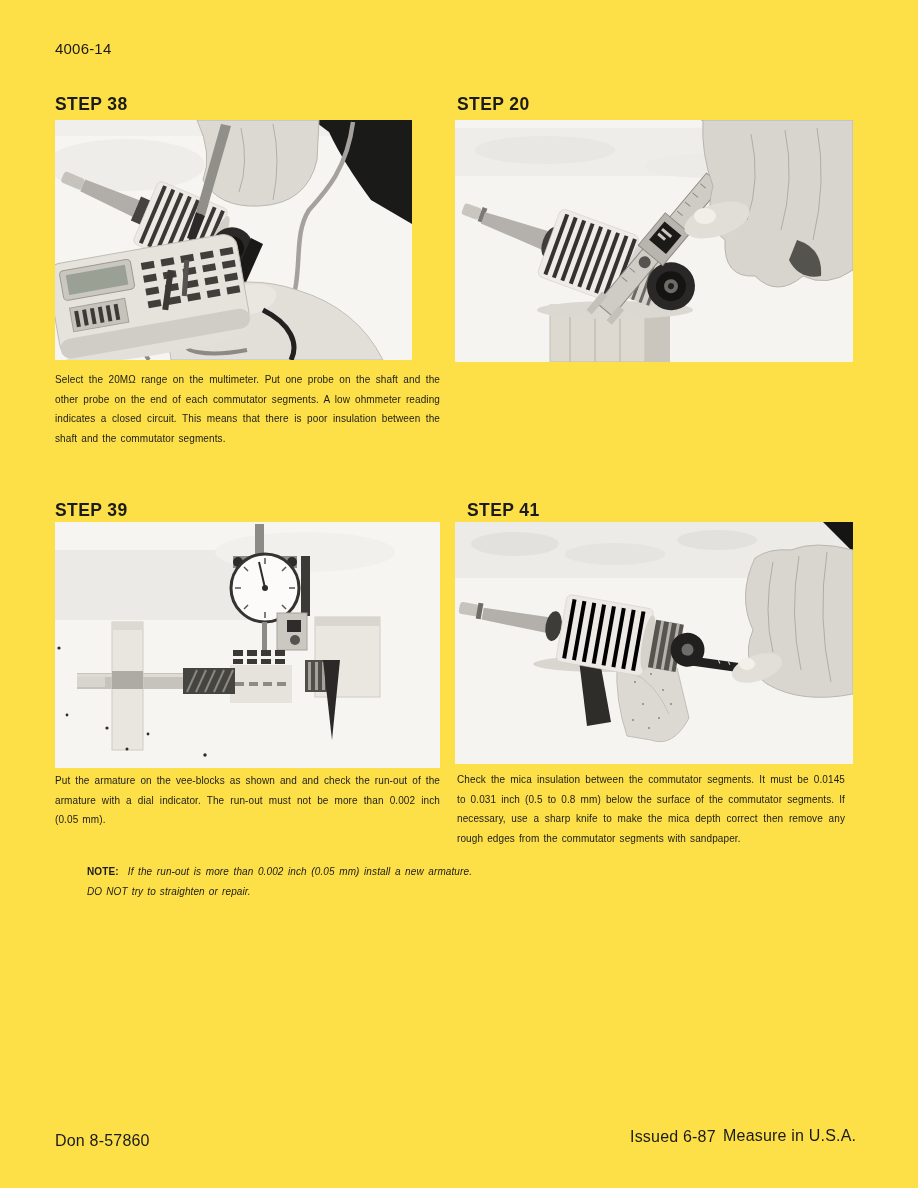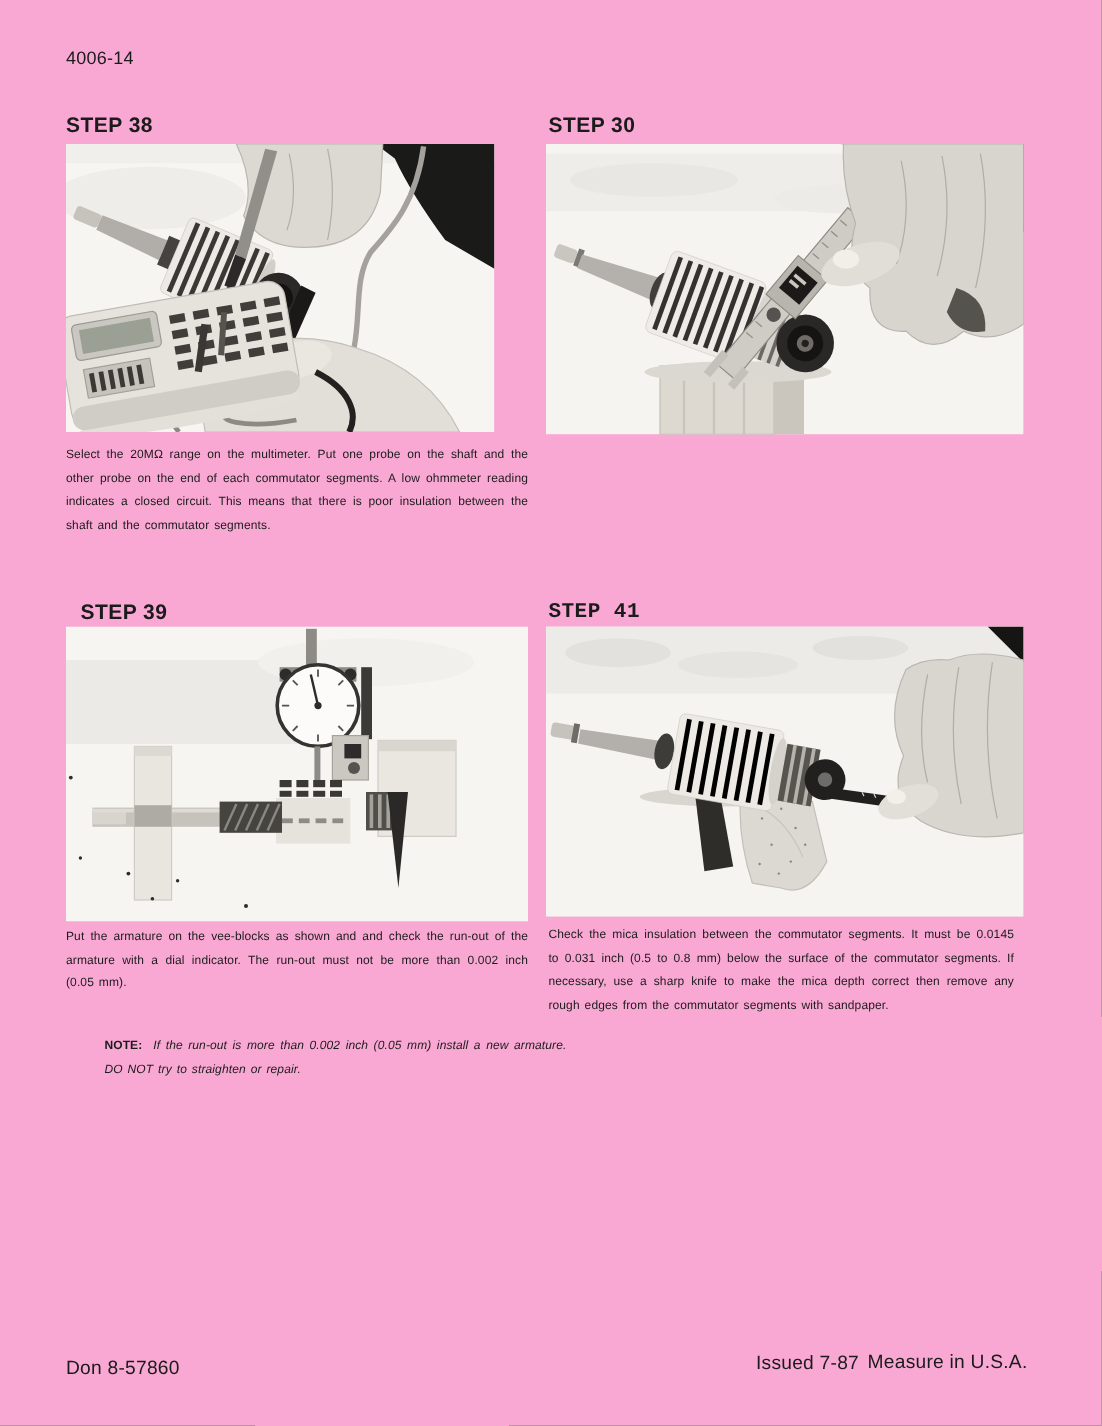"4006-14" .page { background: #f9a8d4 -> #fde047 }
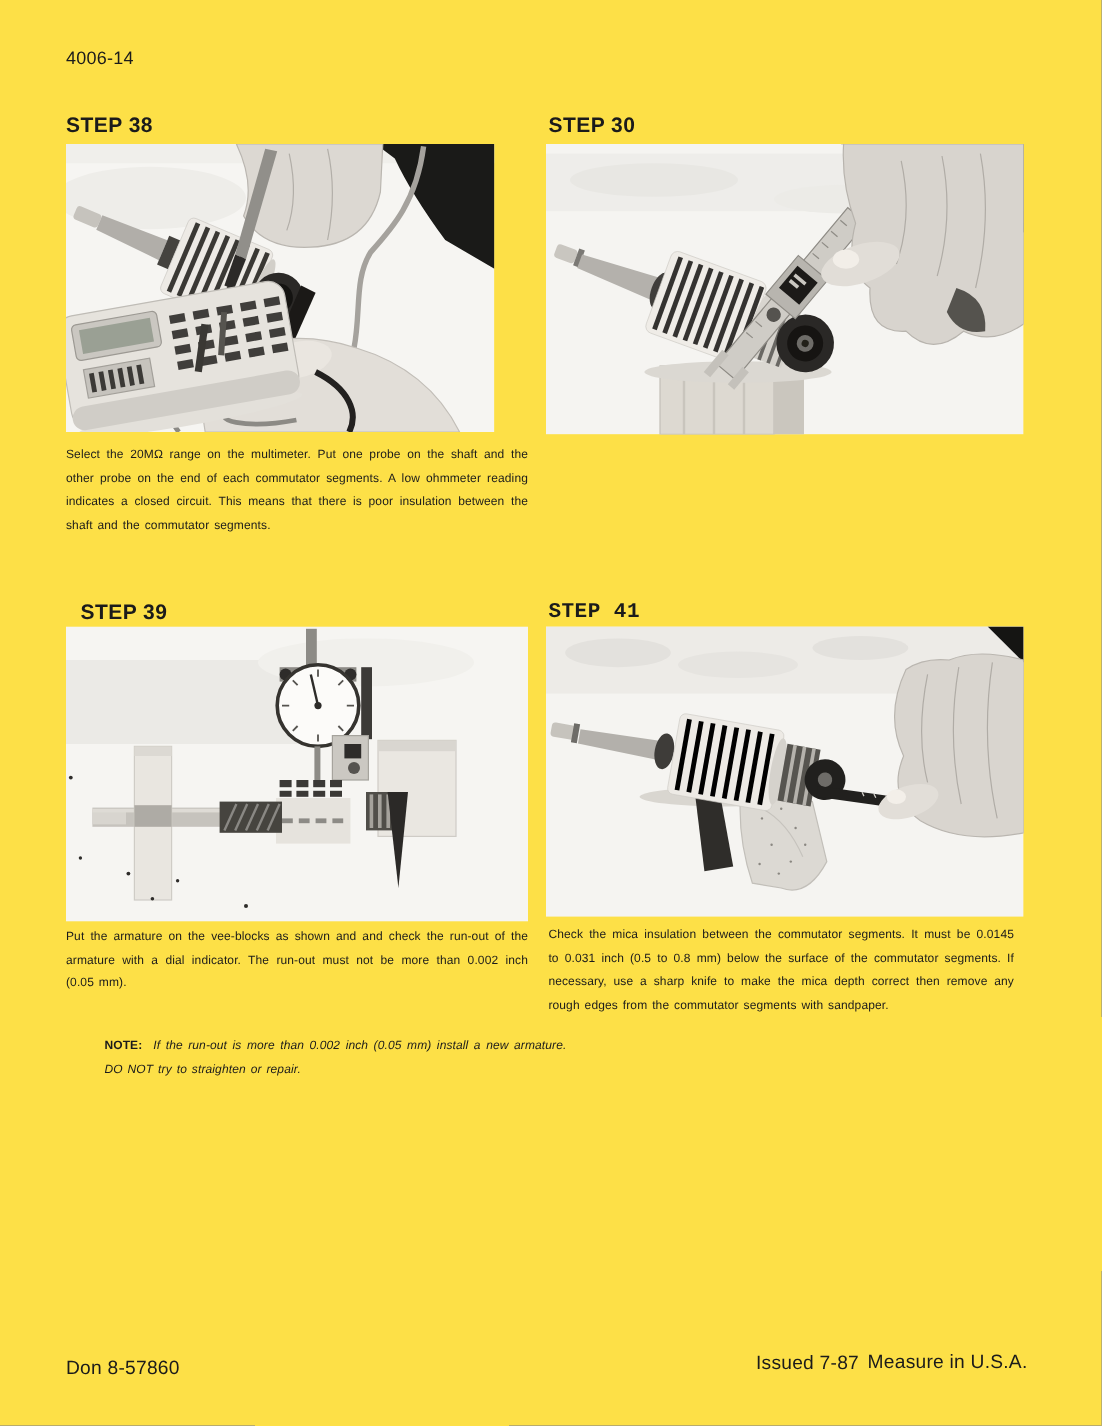"STEP 30" h2.step { text: 30 -> 20 }
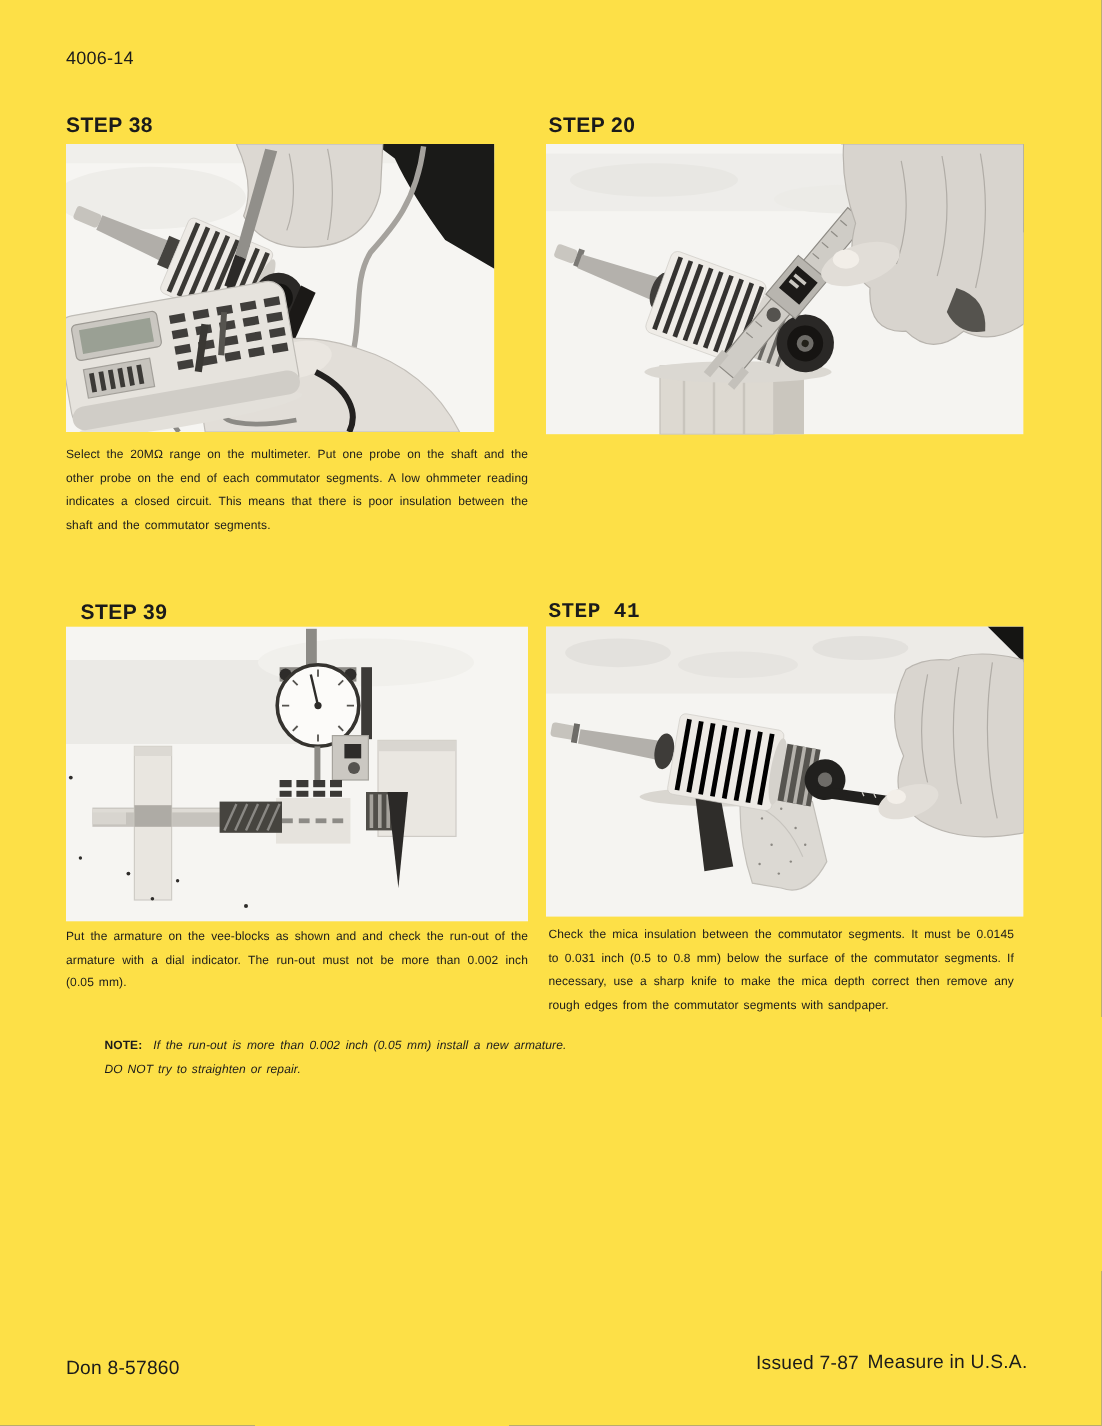"STEP 39" h2.step { margin-left: 12px -> none }
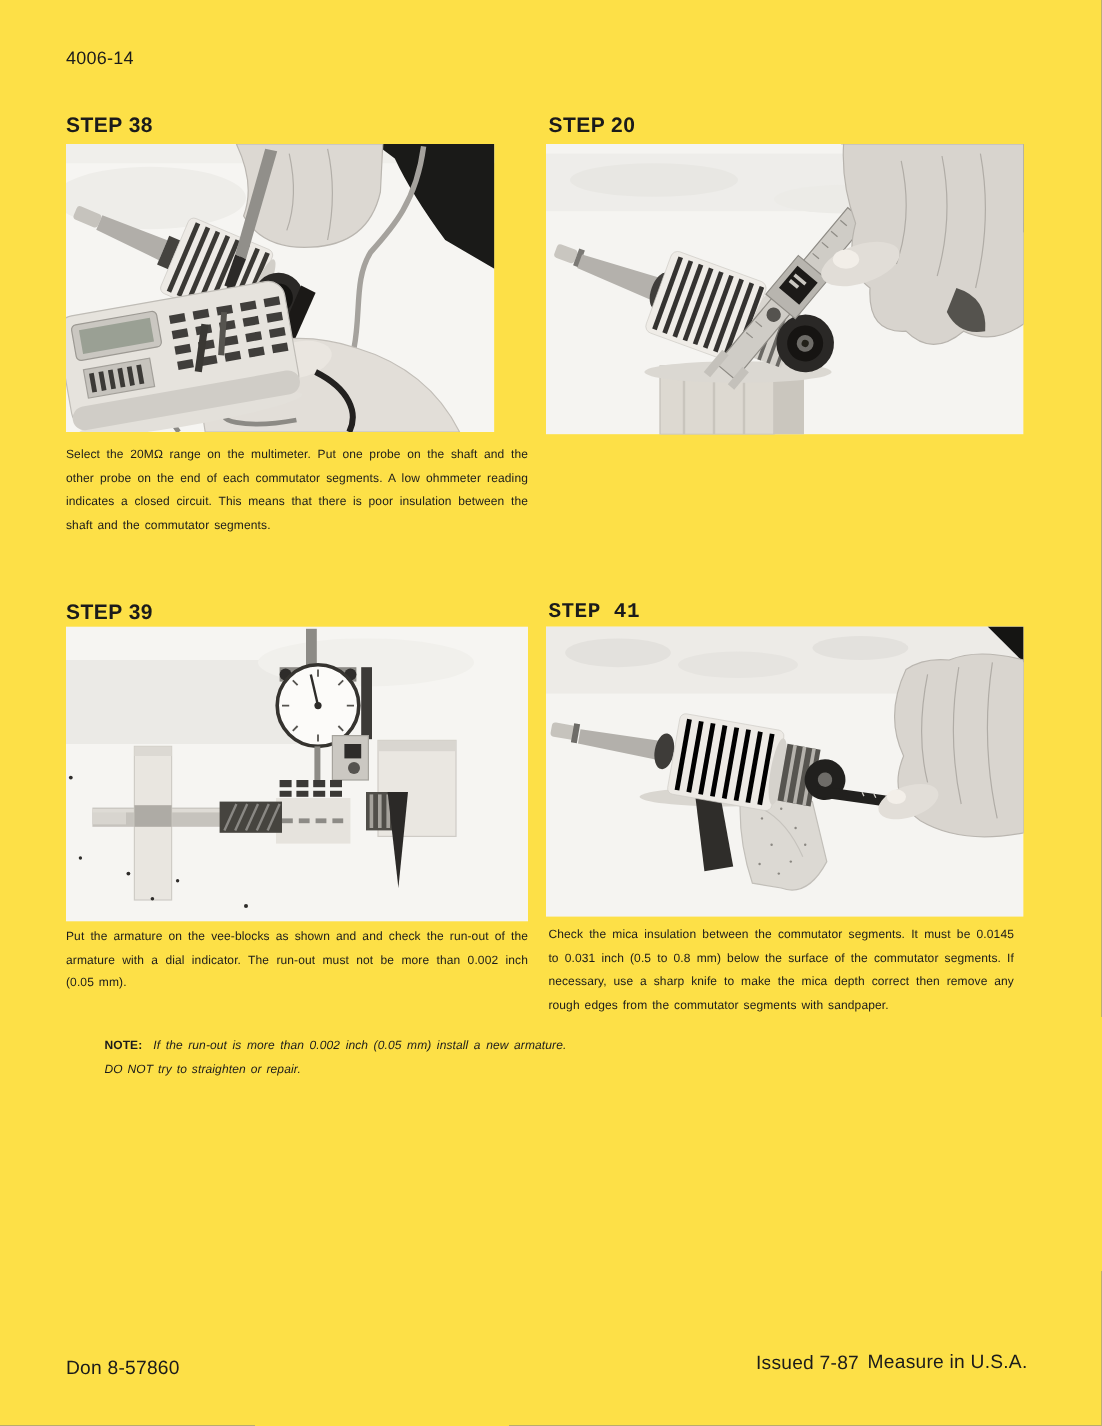"STEP 41" h2.step { font-family: Liberation Mono, monospace -> none; left: 457px -> 467px }
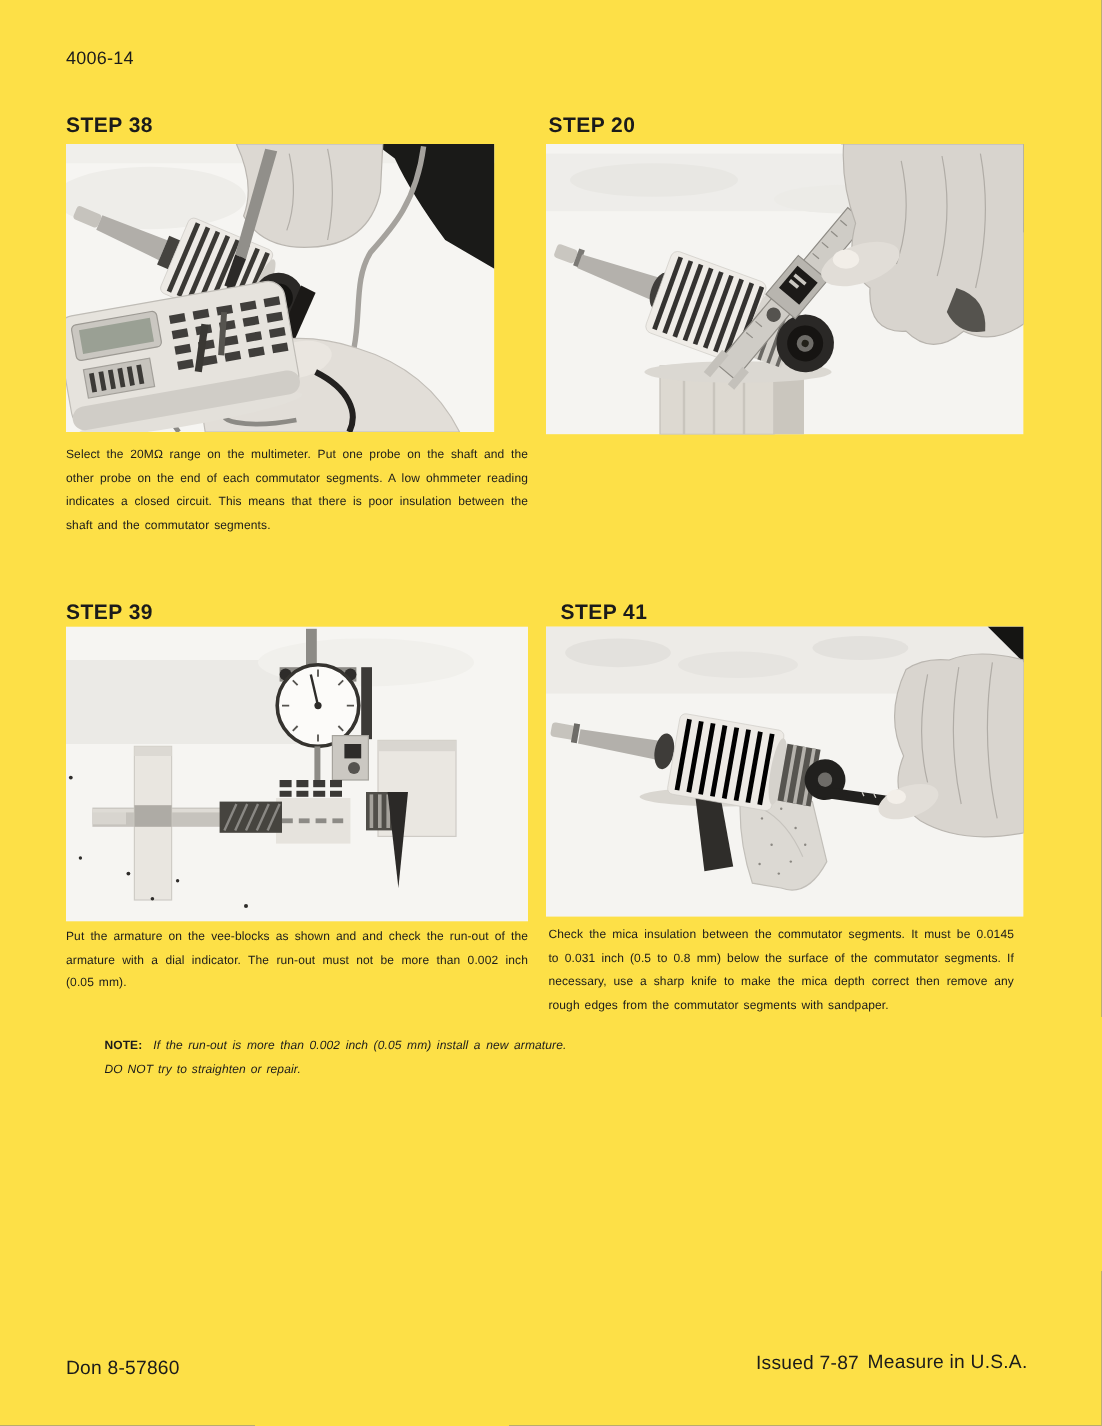"Issued 7-87" div.footer-item { text: 7-87 -> 6-87 }
